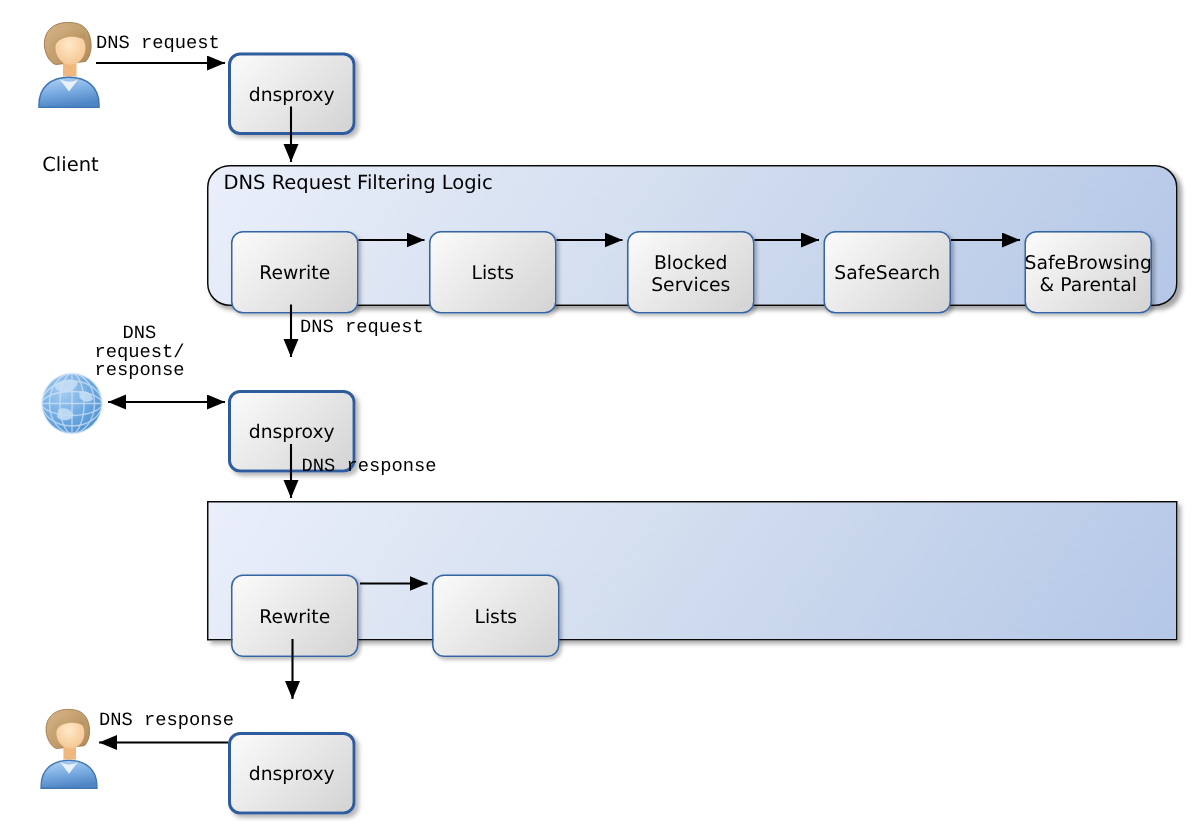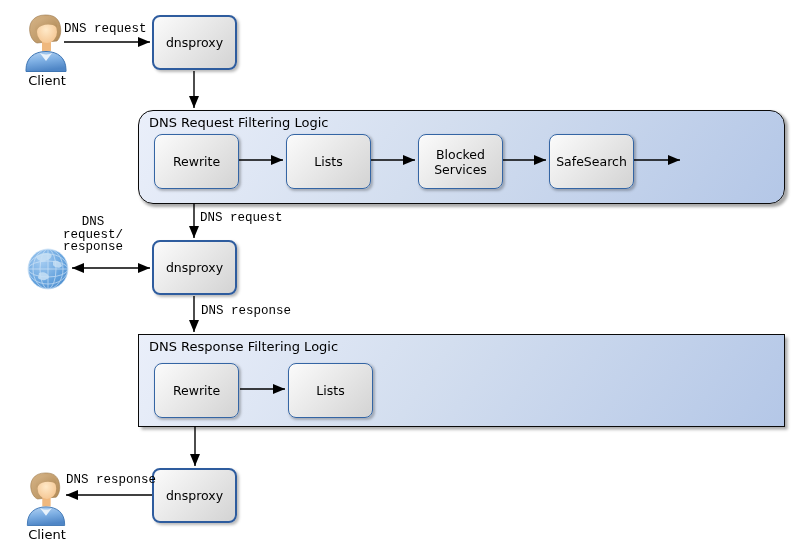"dnsproxy" .node-box { margin-top: none -> 20px }
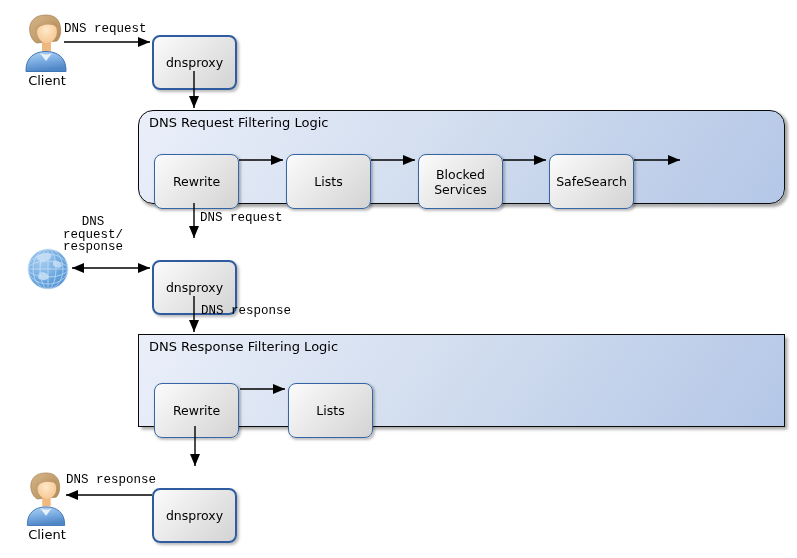"Client" .icon-label { margin-top: none -> 30px }
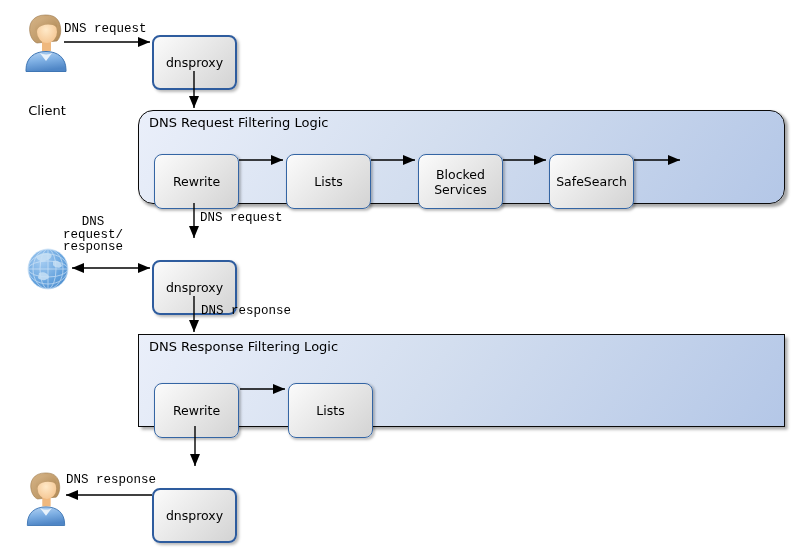"SafeBrowsing" div.node-box { html: none -> <div>SafeBrowsing &amp; Parental</div> }
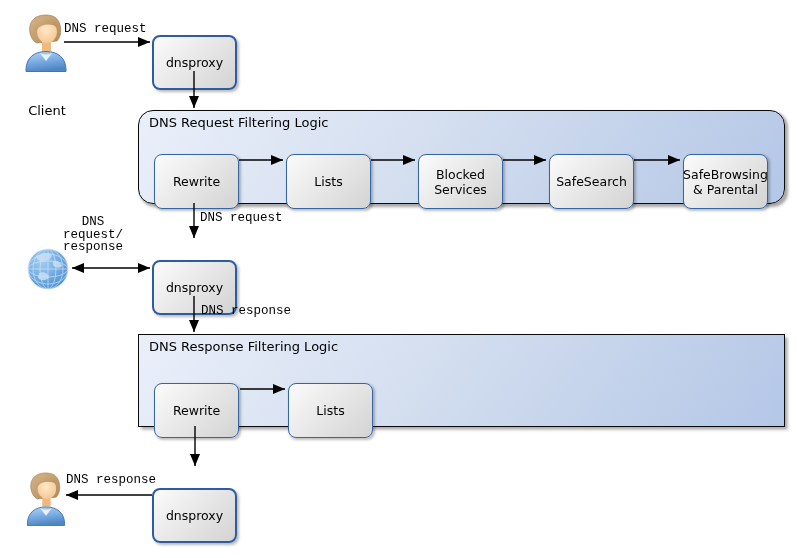"DNS Response Filtering Logic" div.container-title { html: <div>DNS Response Filtering Logic</div> -> none }
